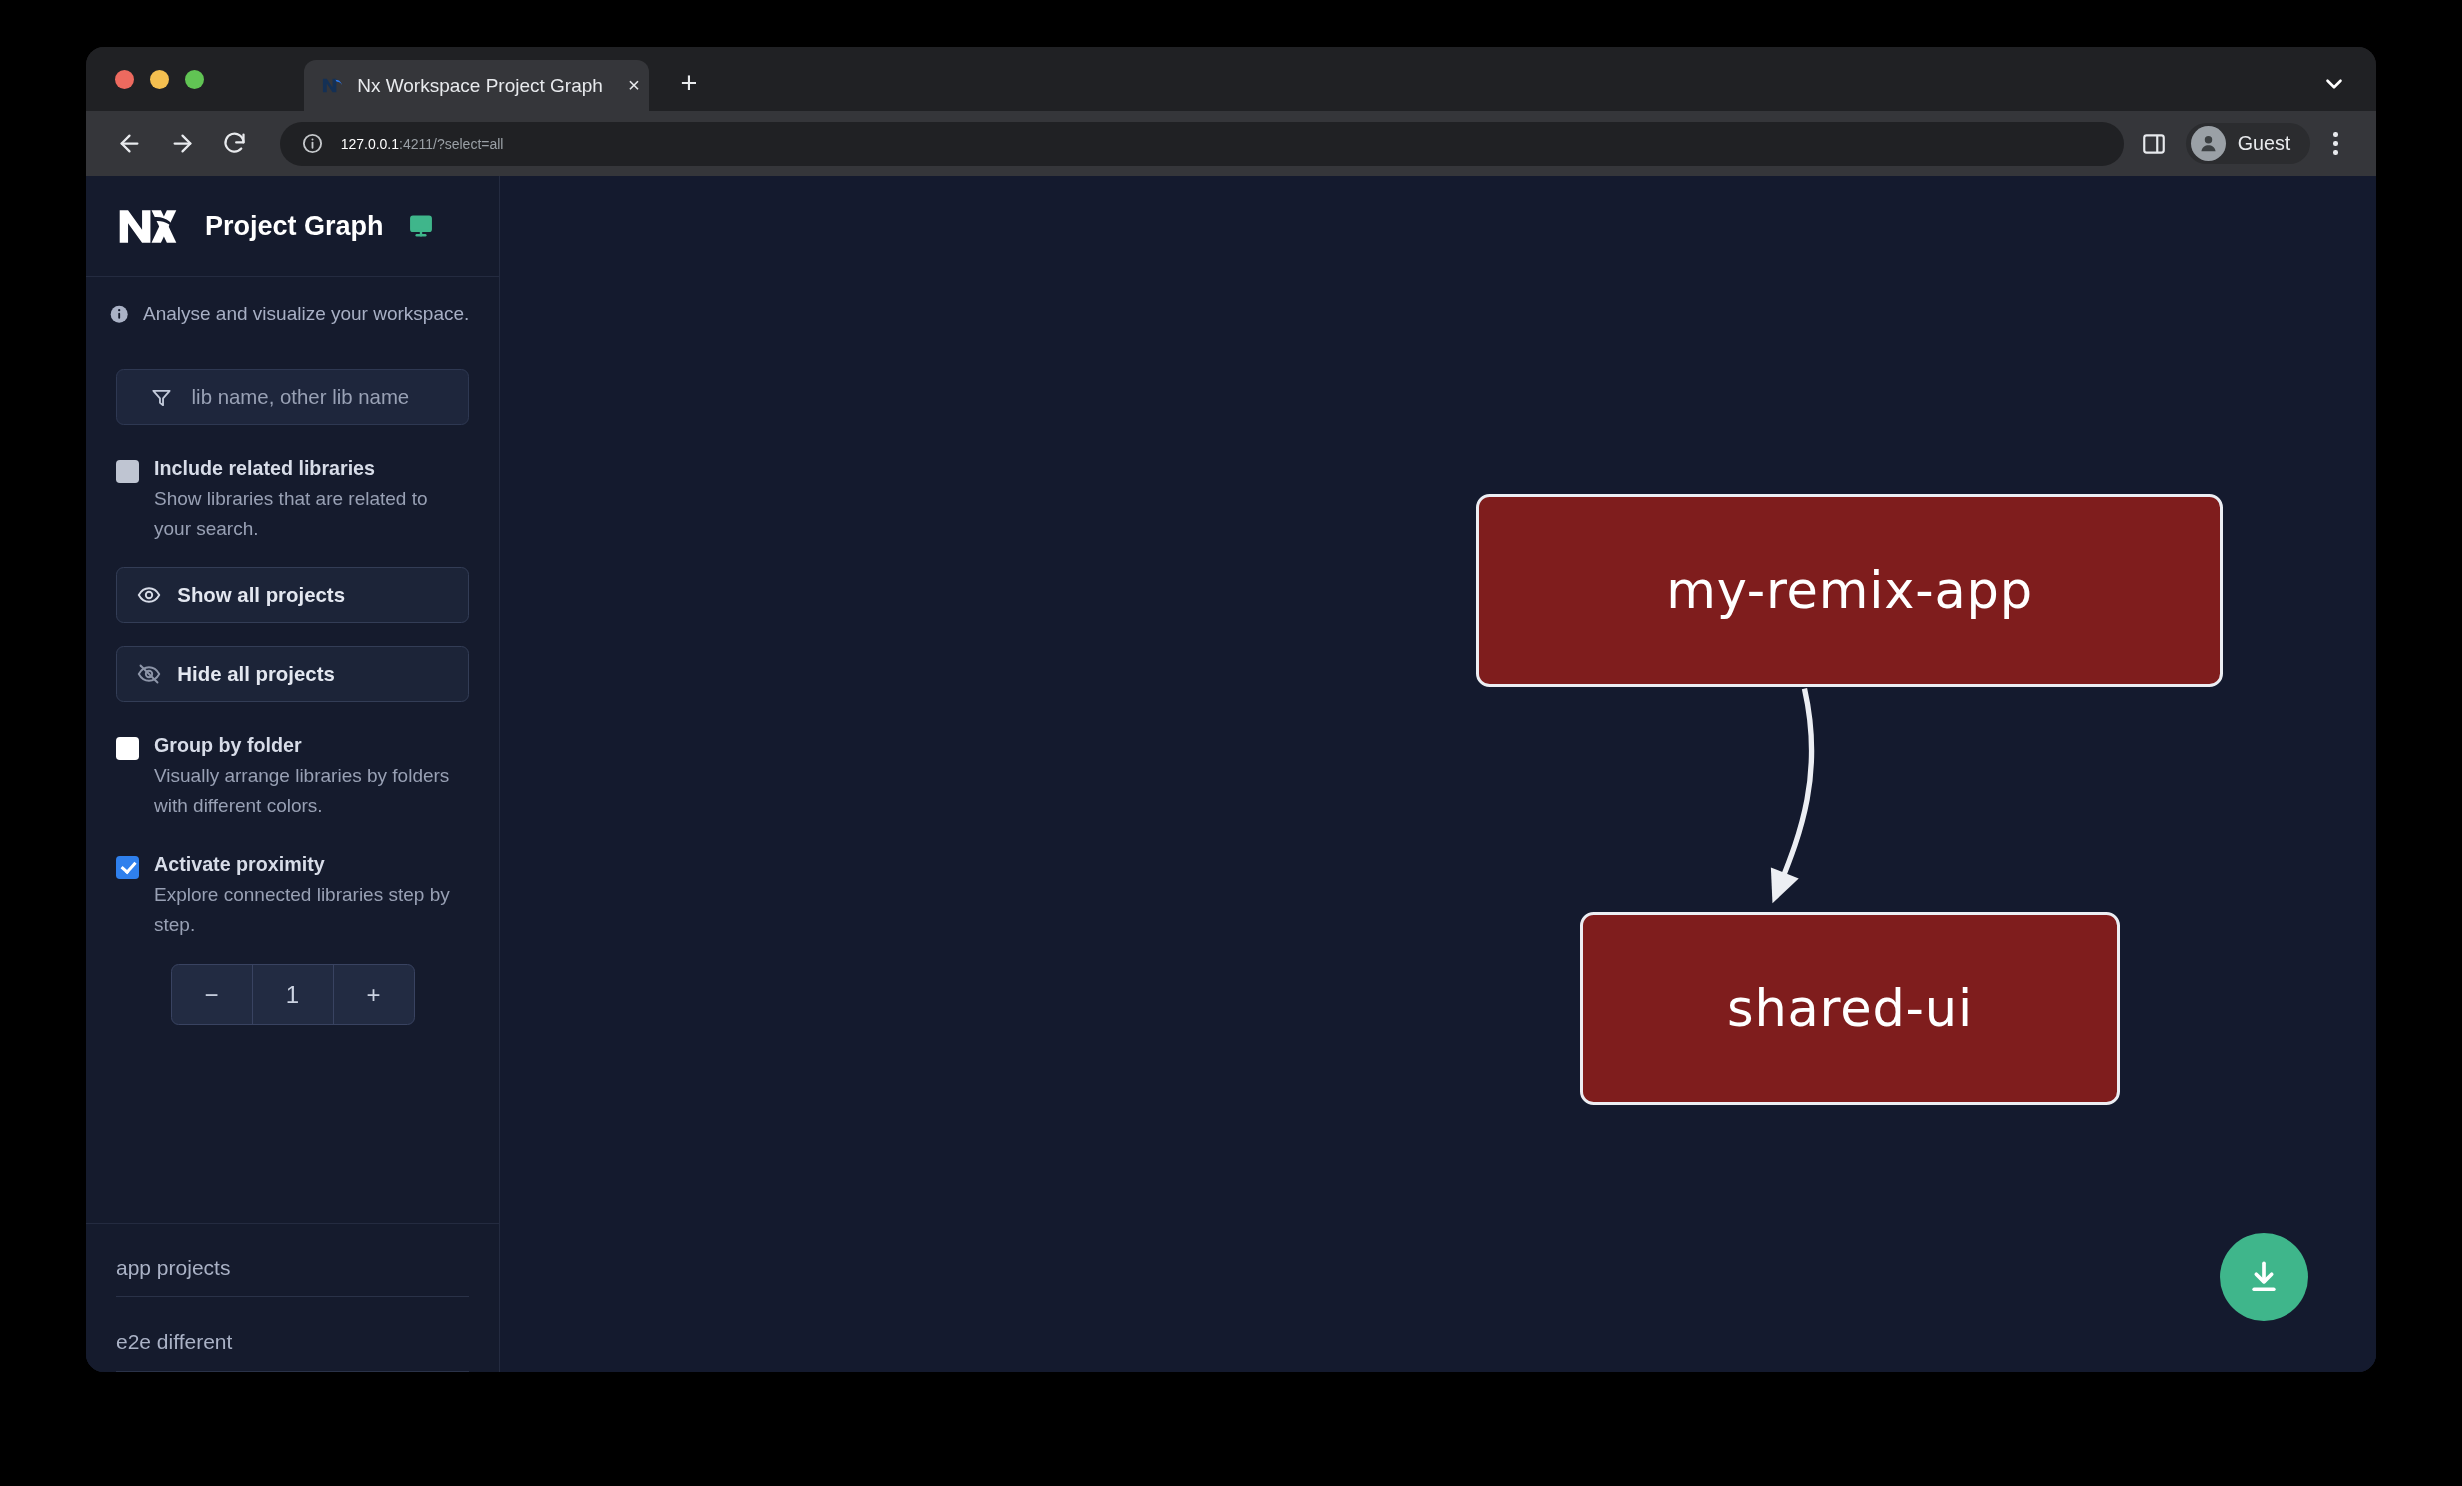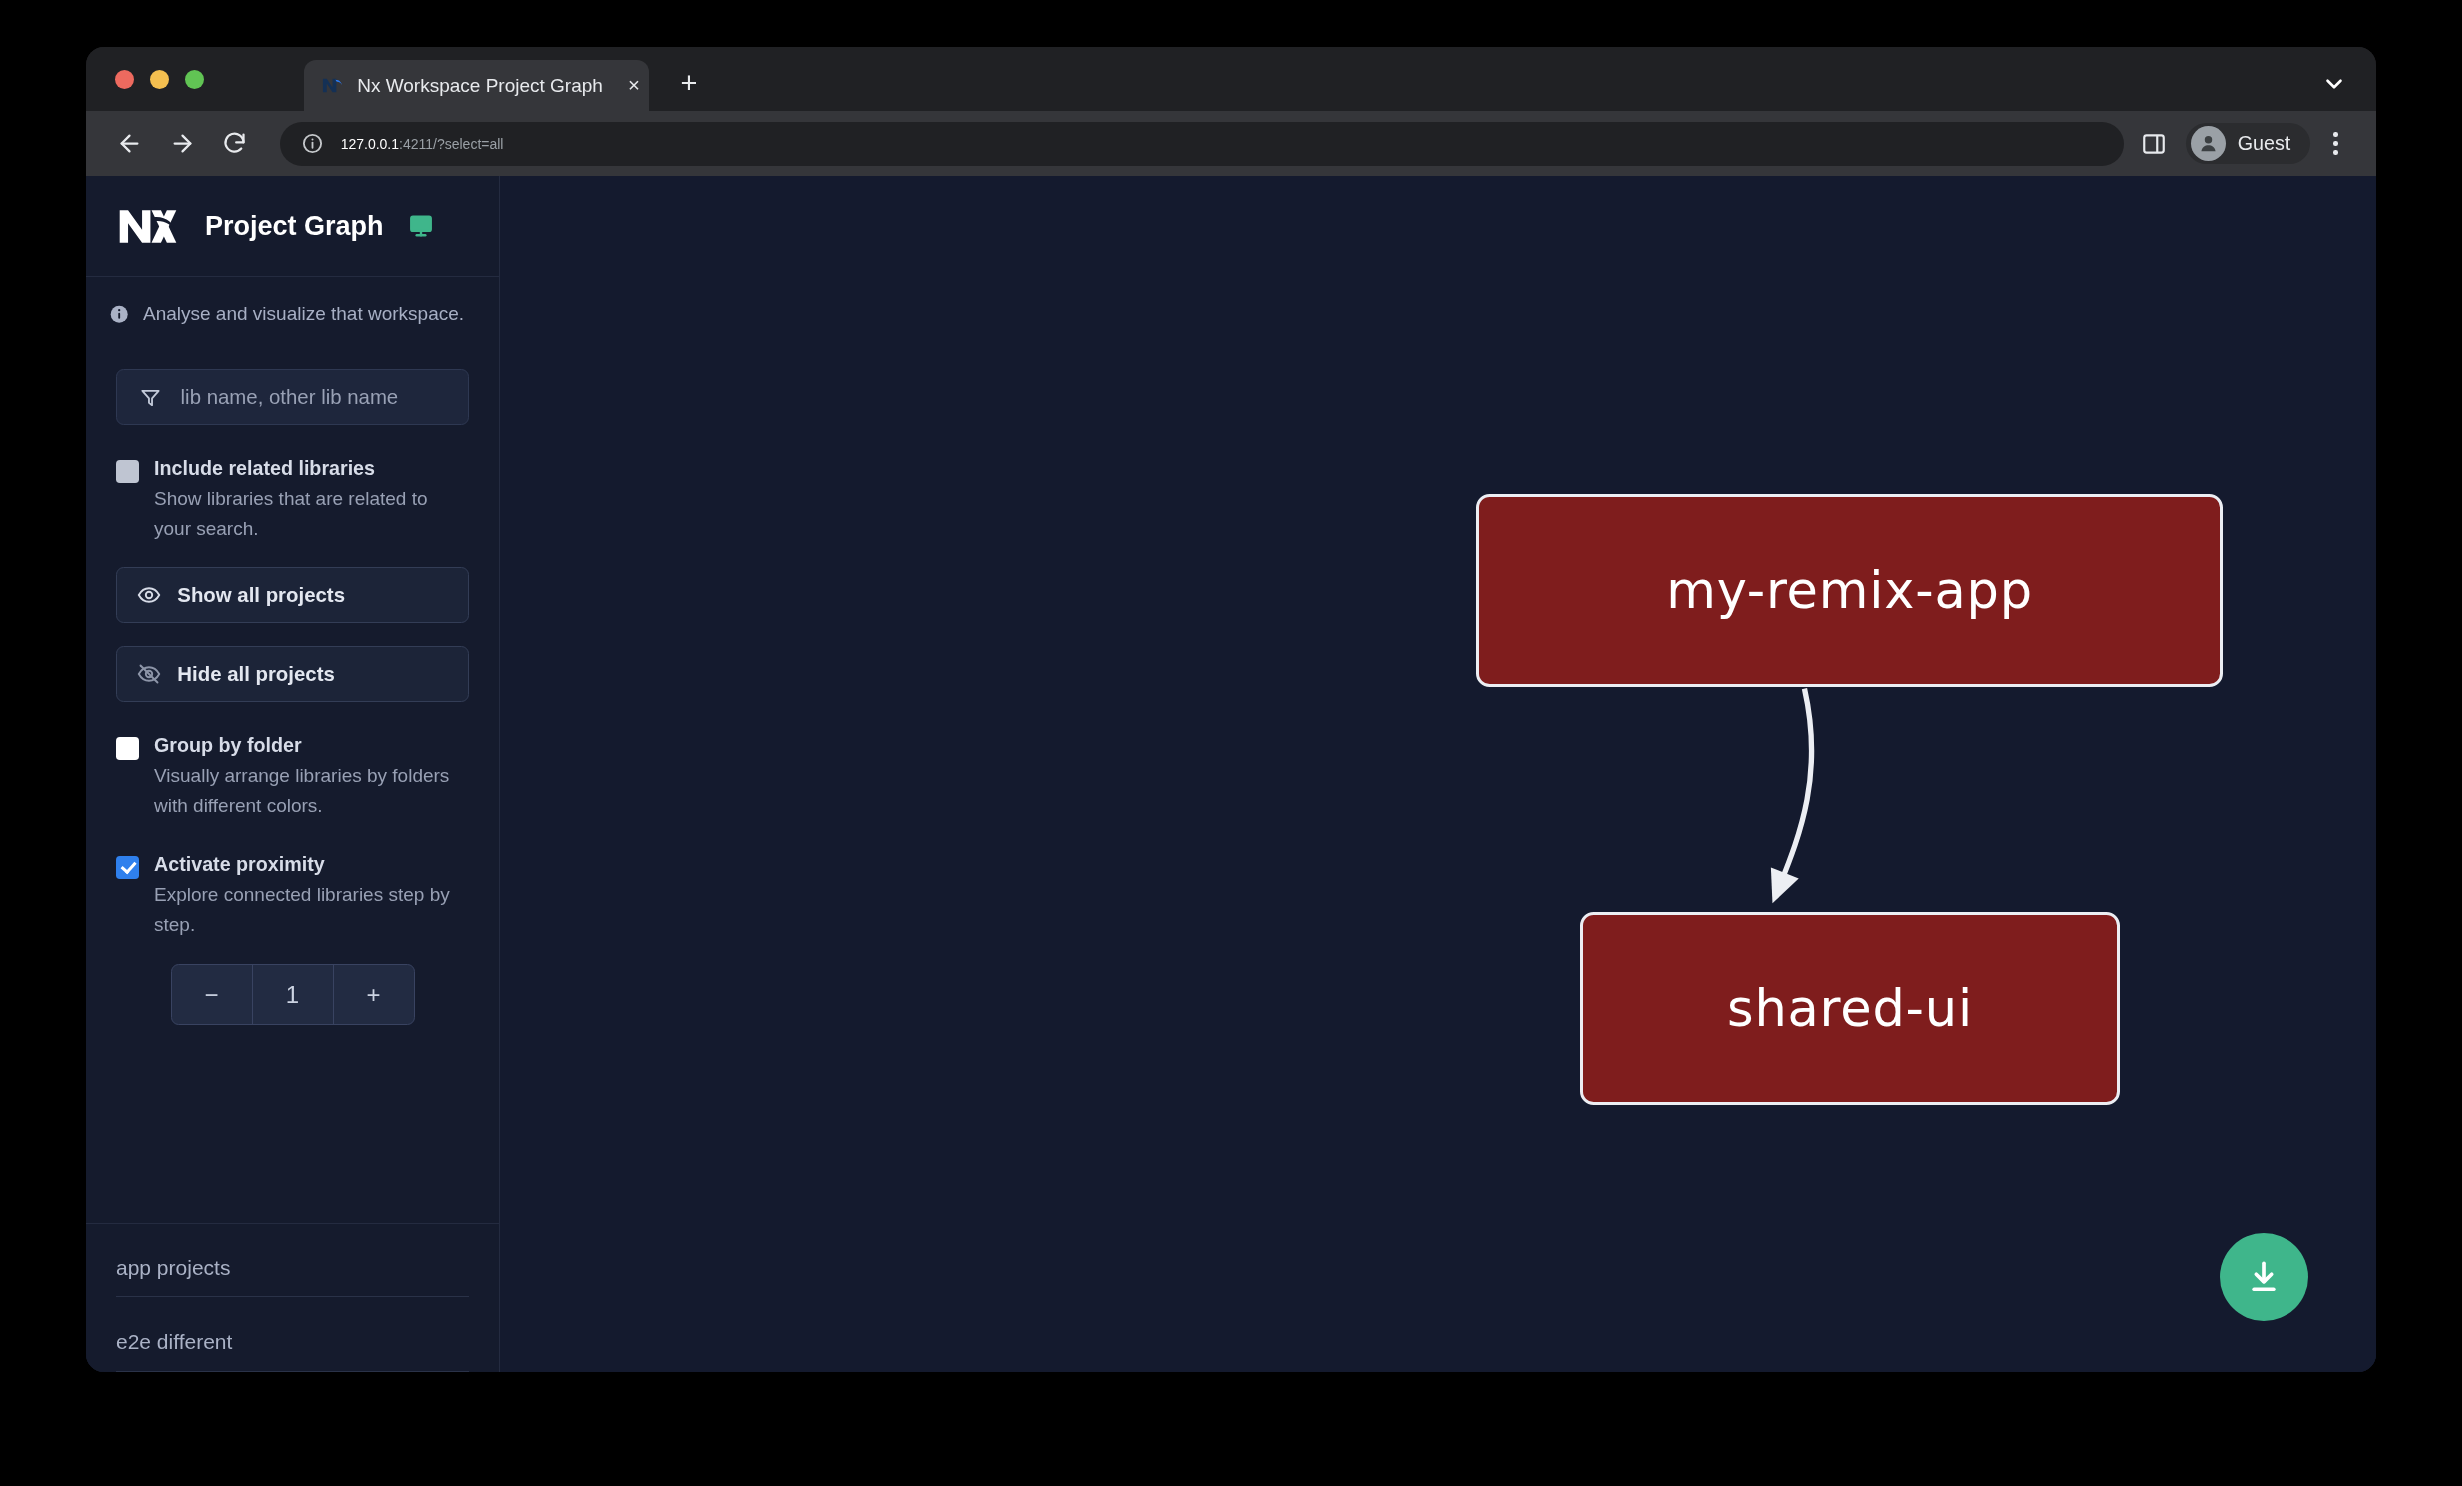"Analyse and visualize that workspace." div { text: that -> your }
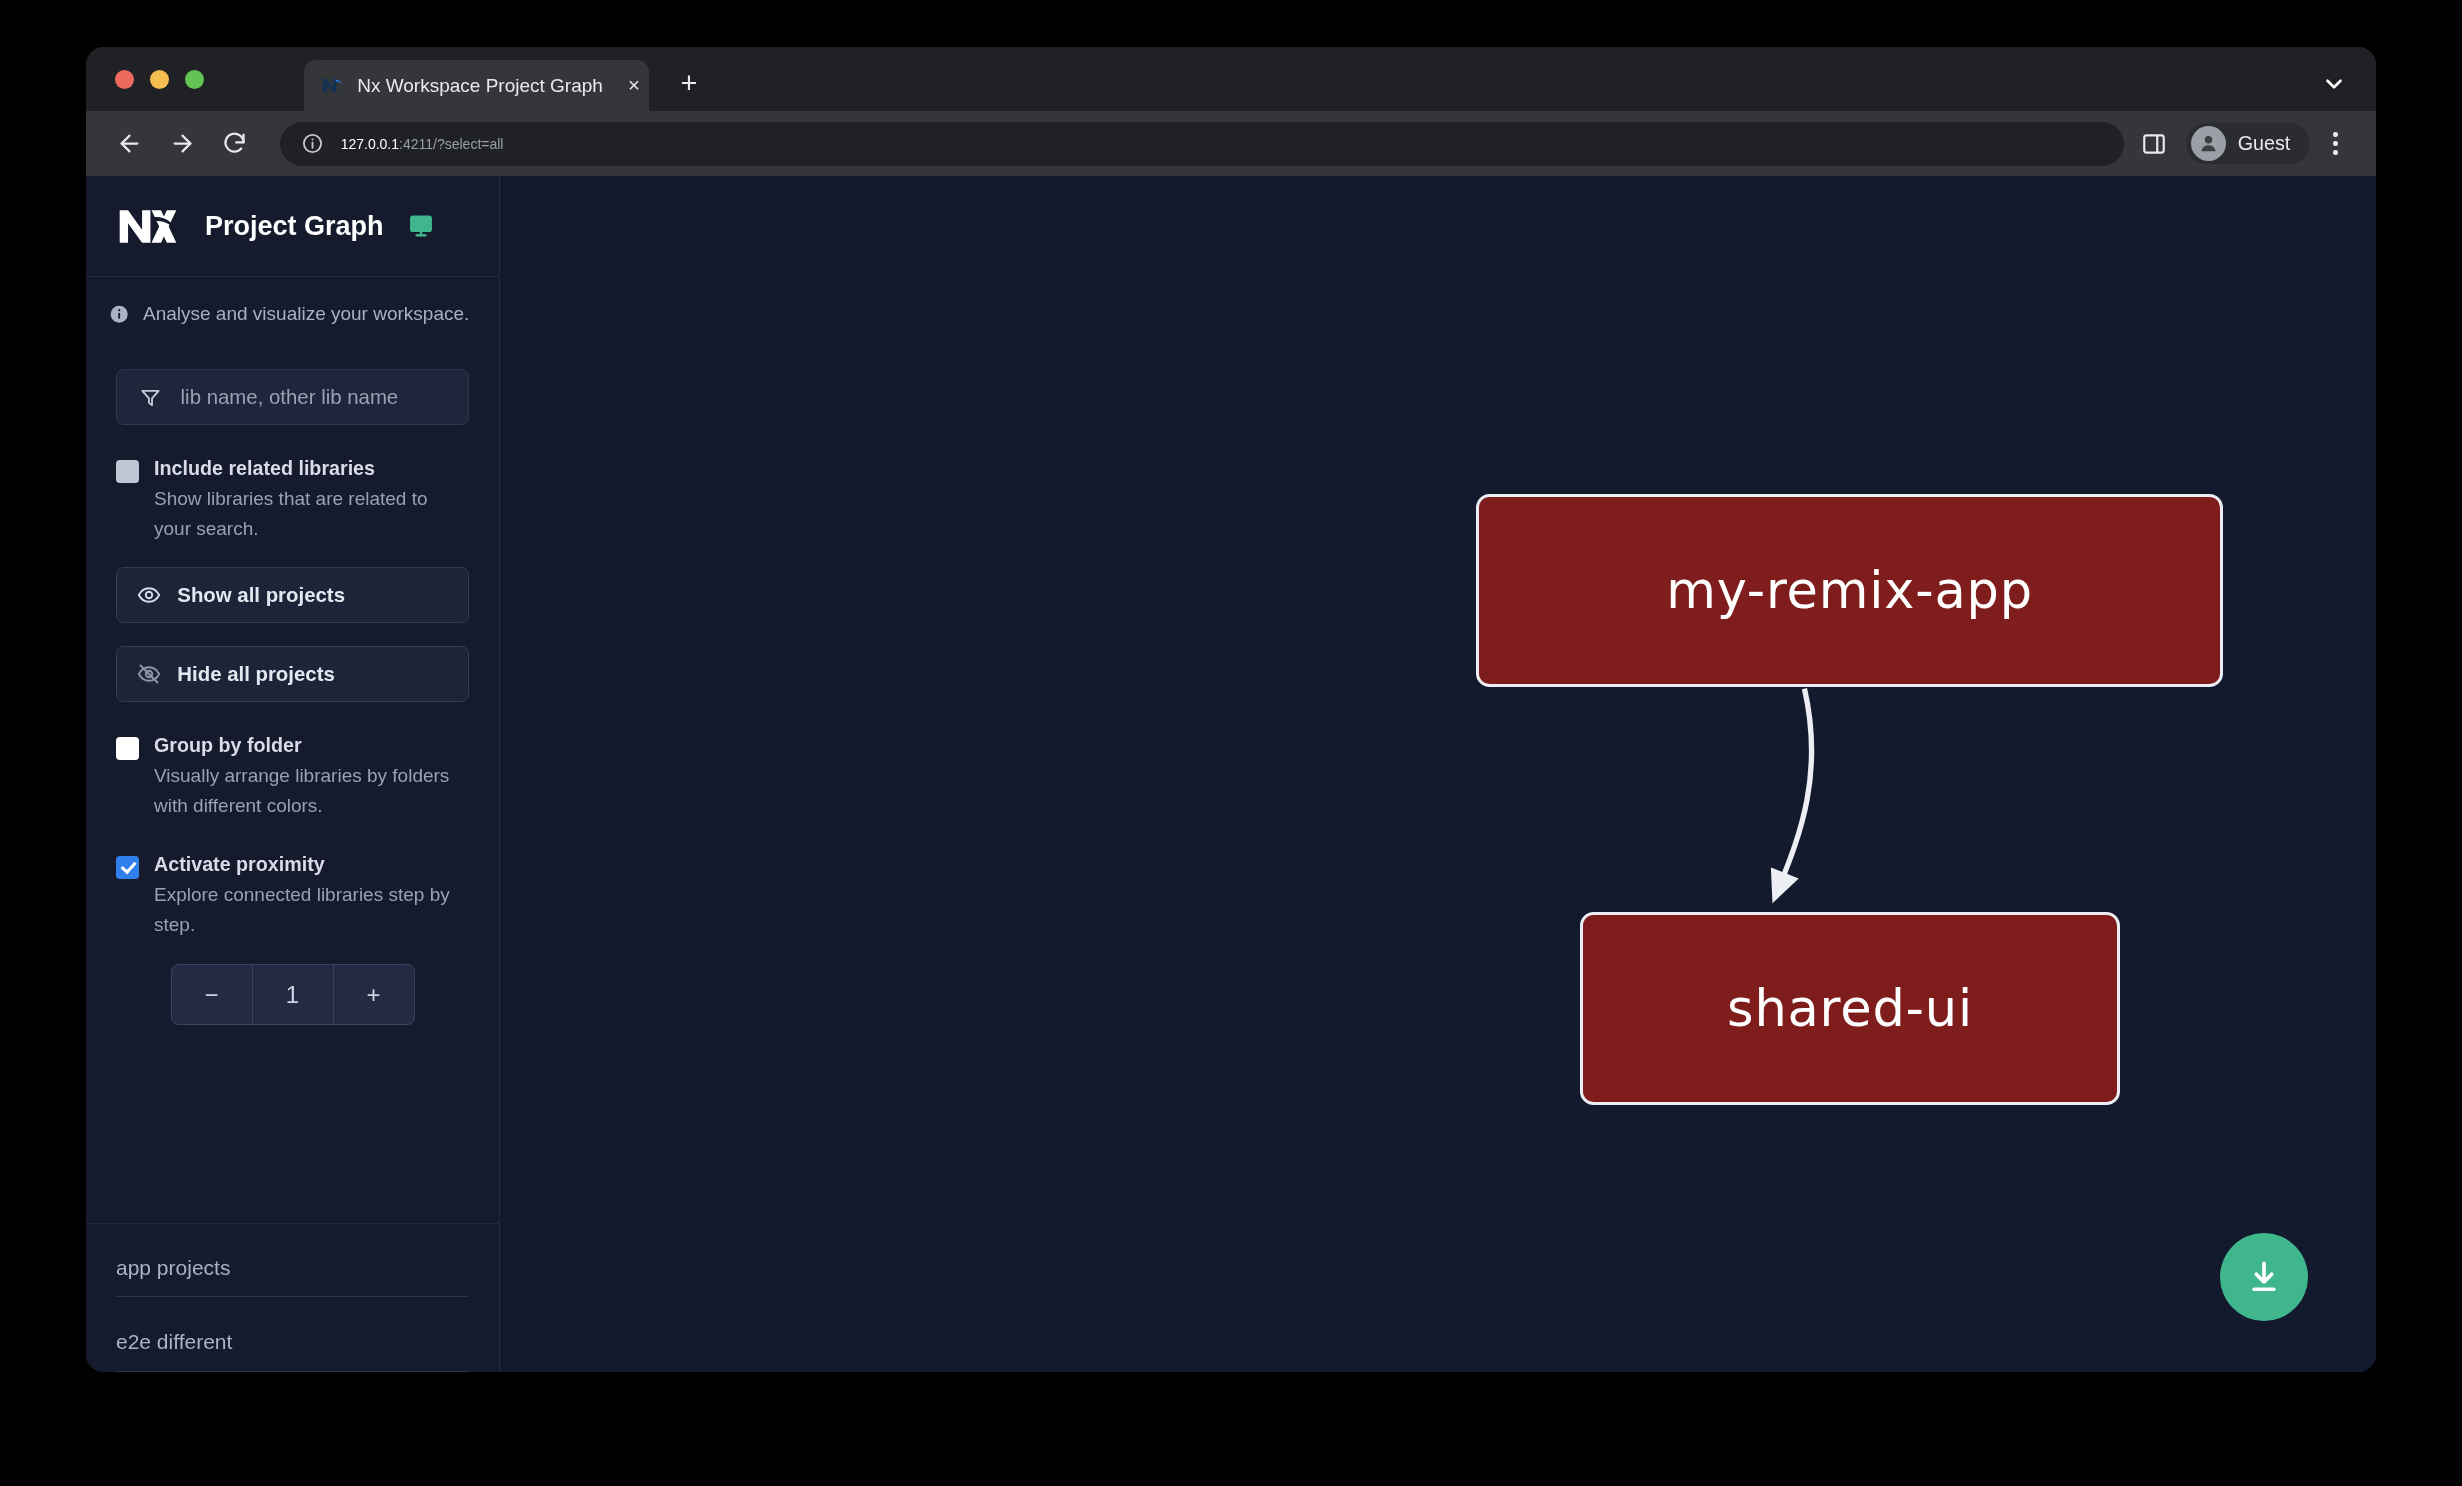"lib name, other lib name" #filter-input-wrap { padding: 0 22px -> 0 33px }
